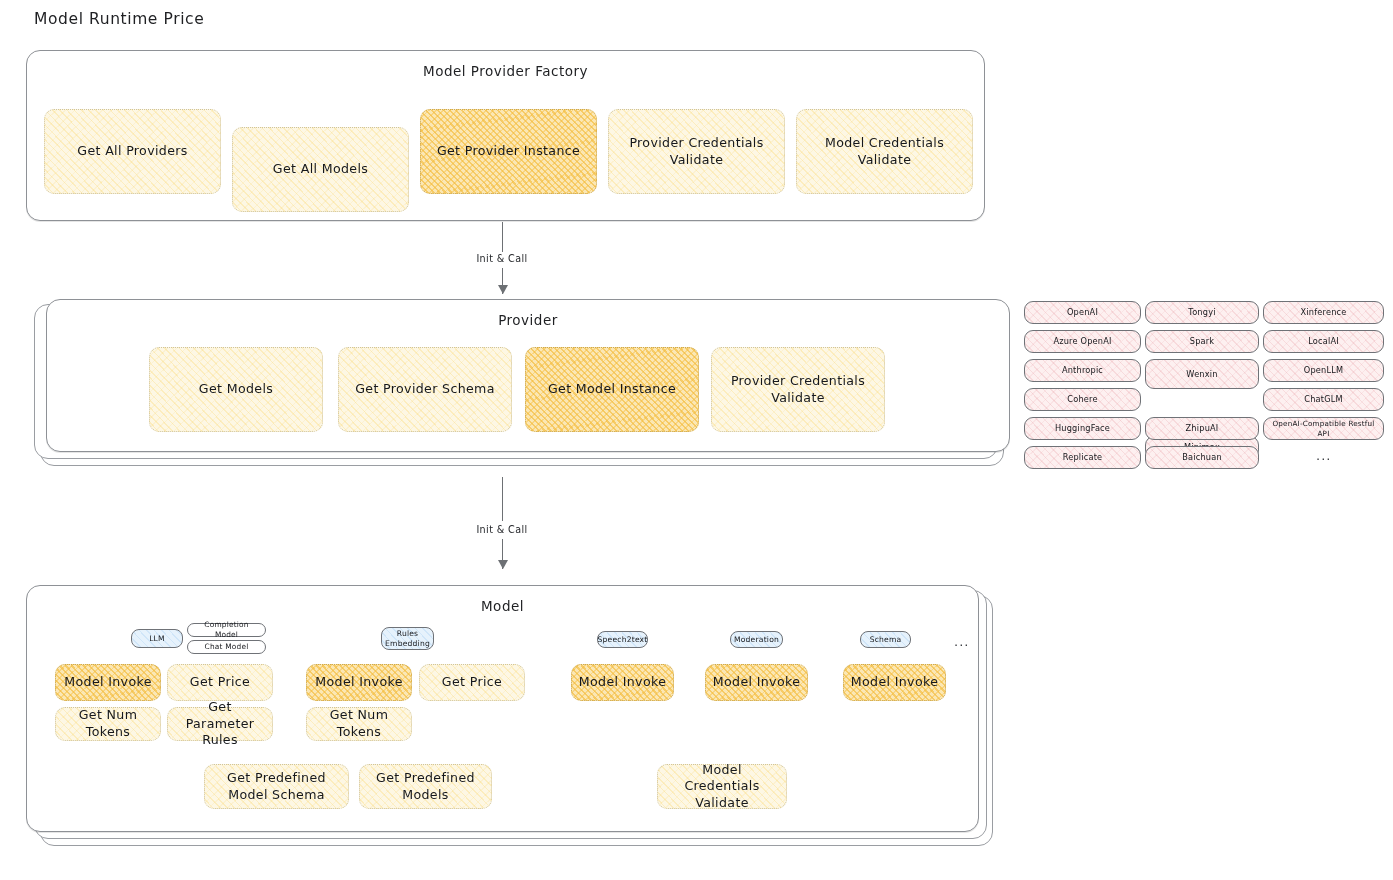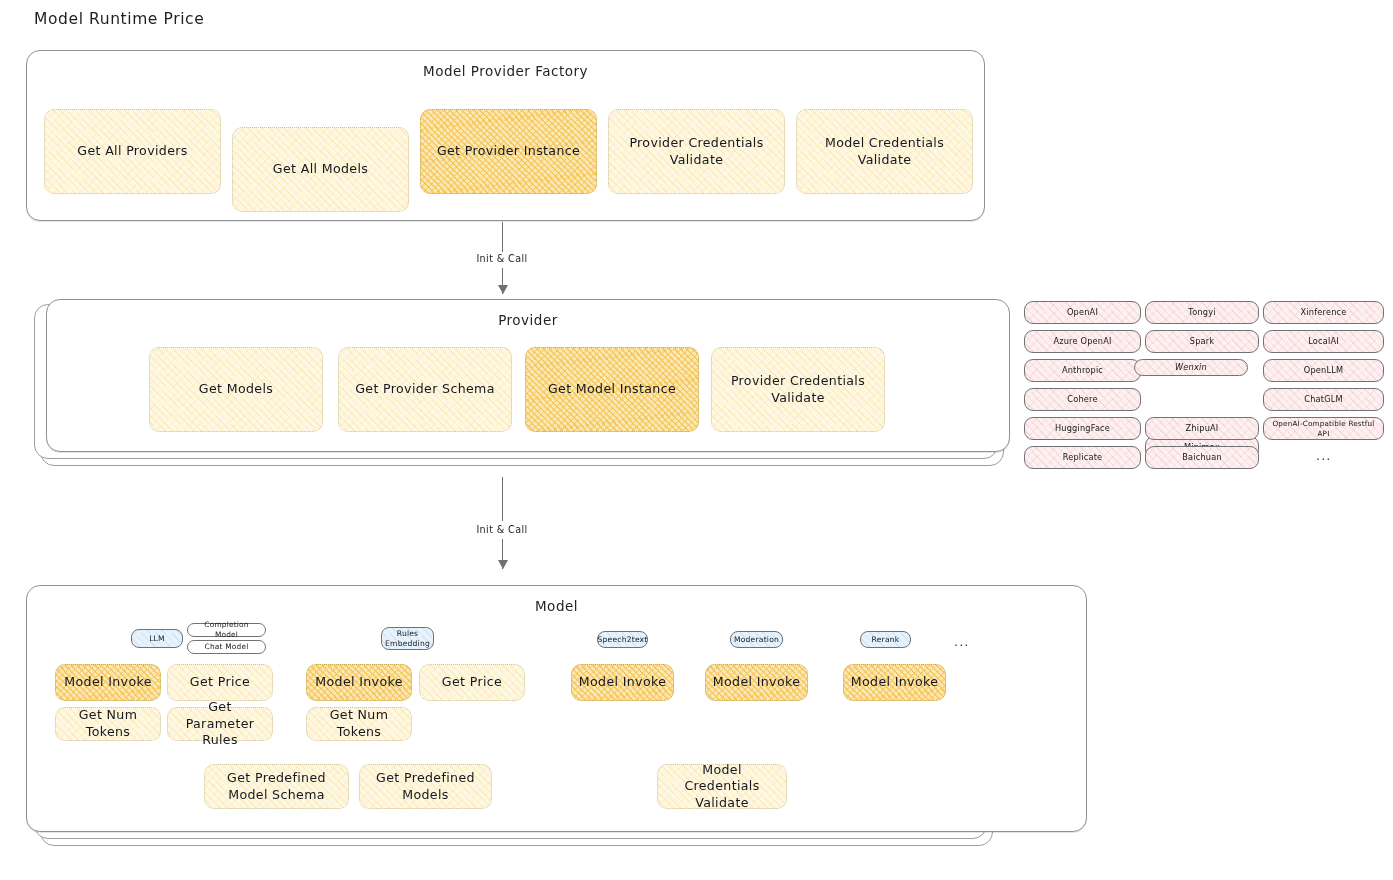"Wenxin" div.node { font-style: italic -> none; height: 17px -> 30px; left: 110px -> 121px }
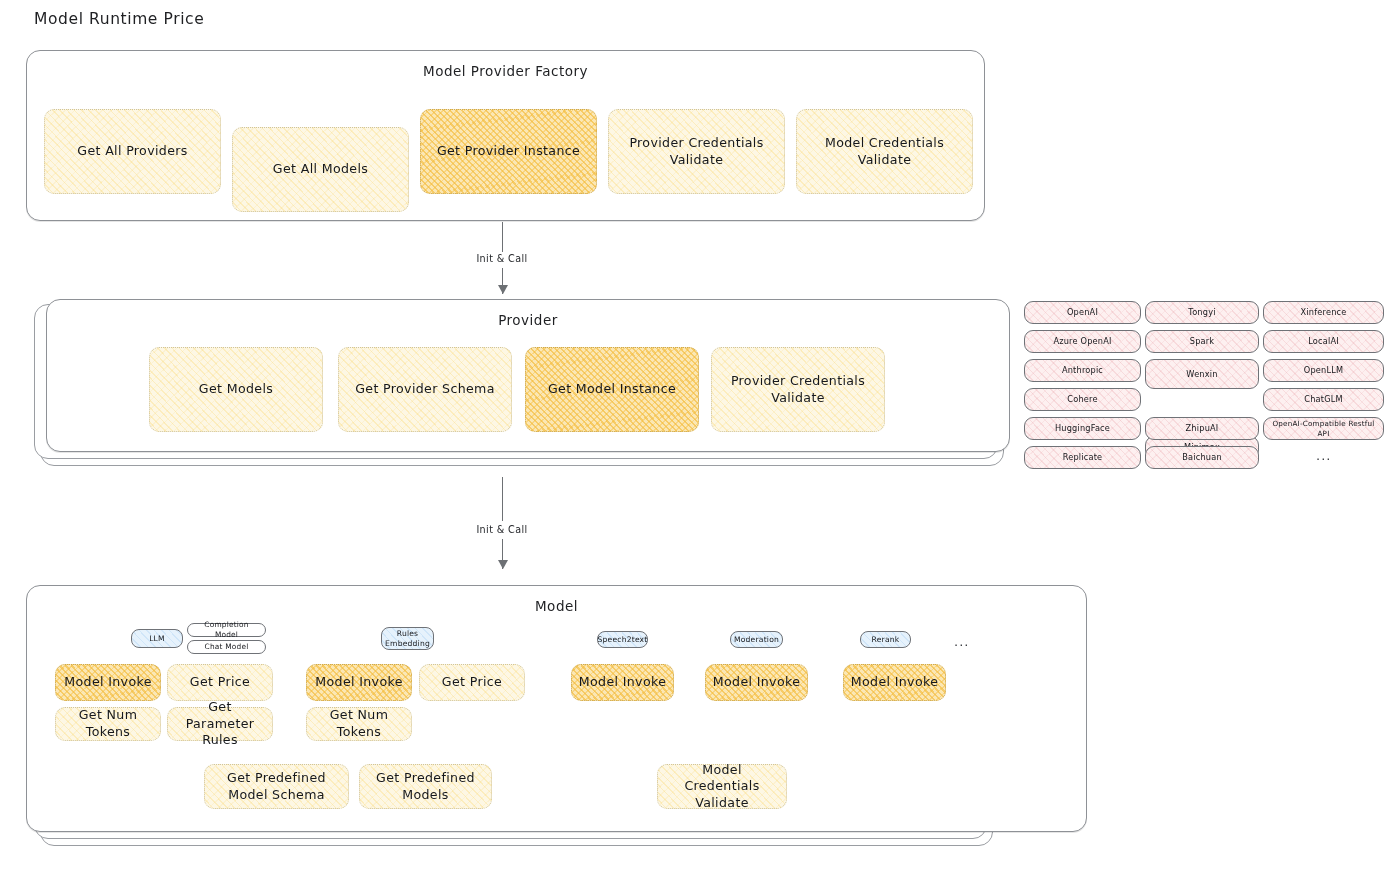"Model" div.panel { width: 1061px -> 953px }
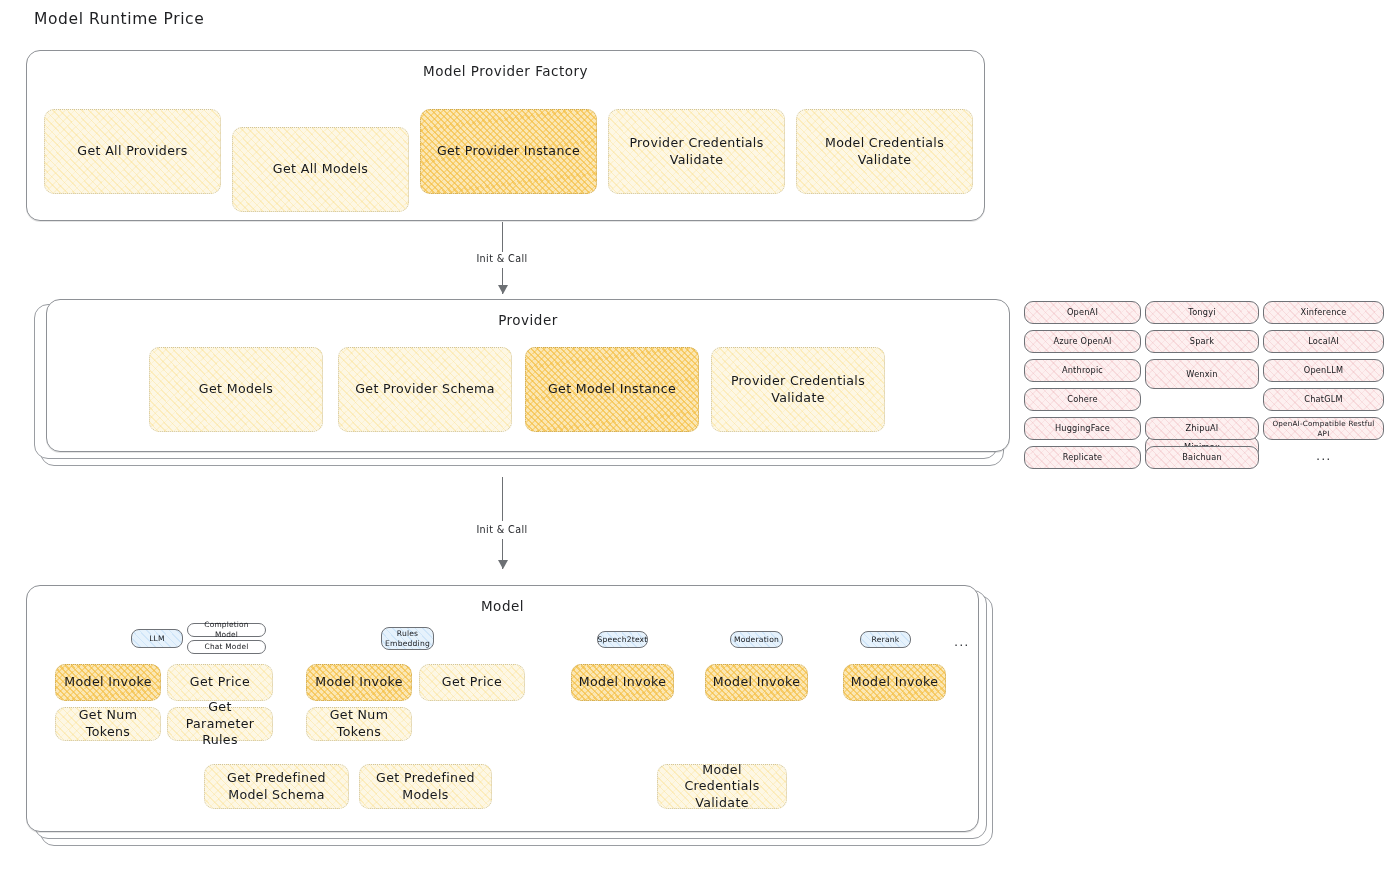"Rerank" div.node { text: Rerank -> Schema }
